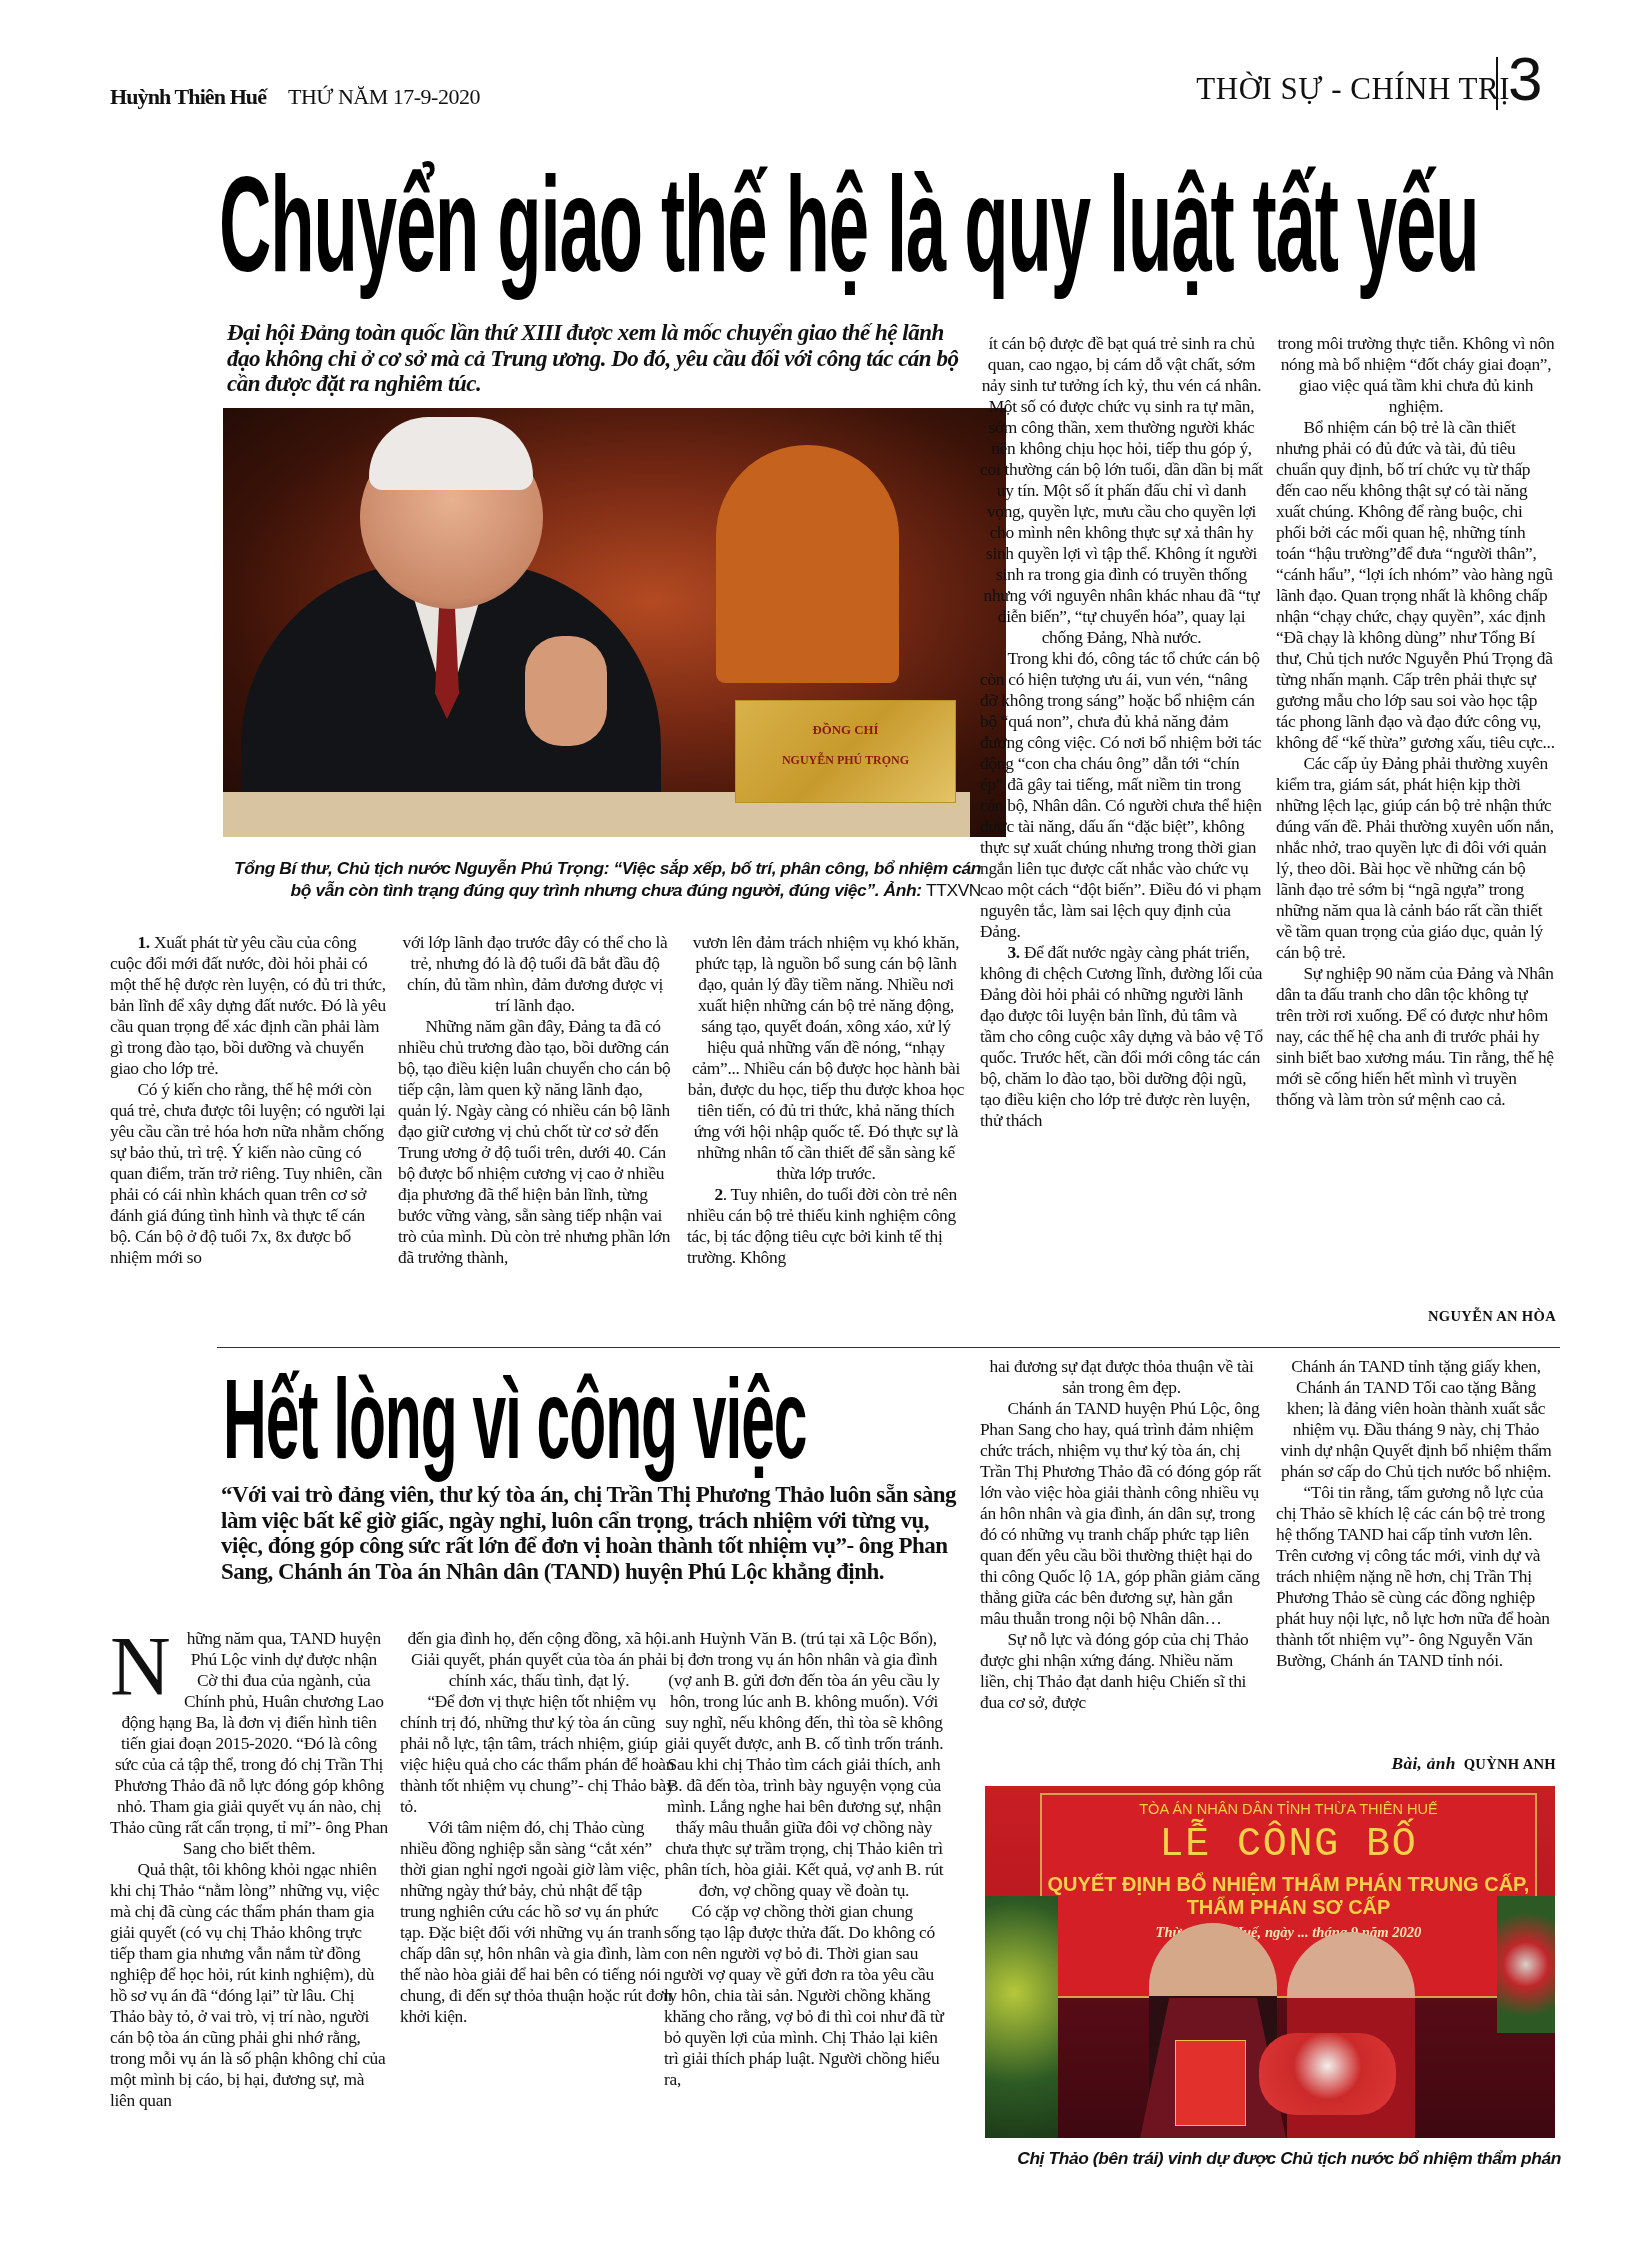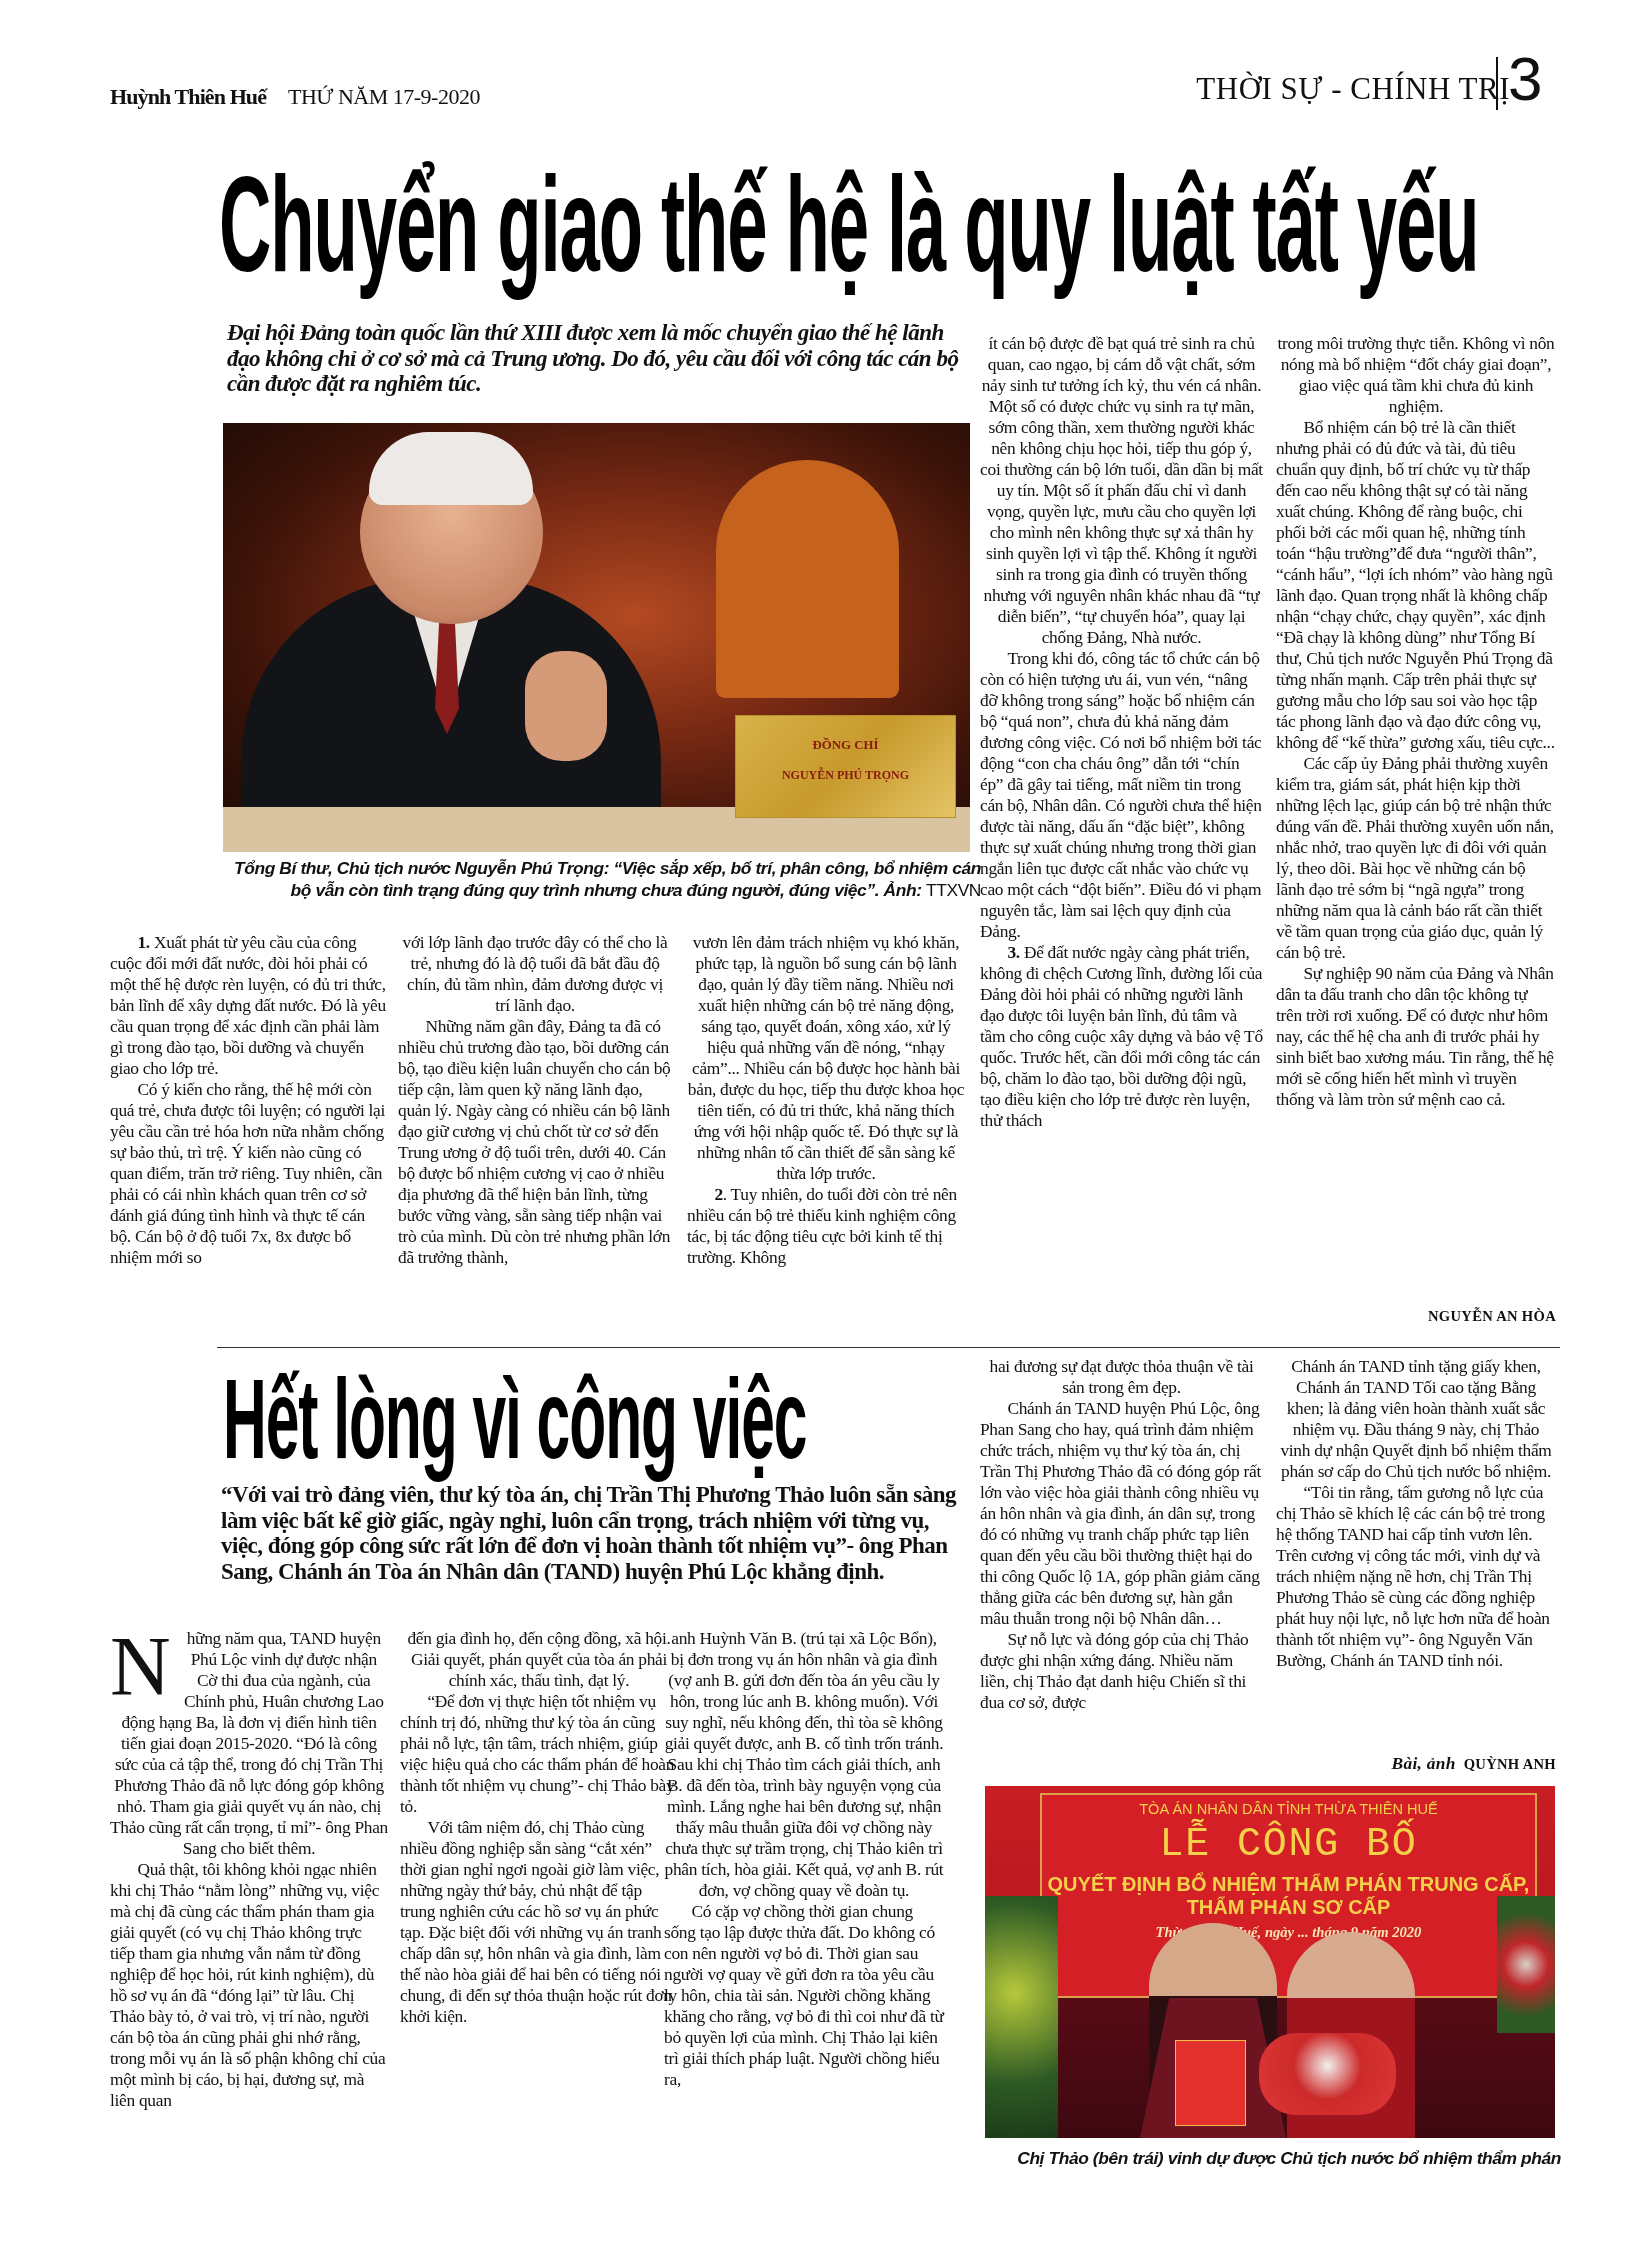"ĐỒNG CHÍ" .photo1 { padding-left: none -> 36px; top: 423px -> 408px }
